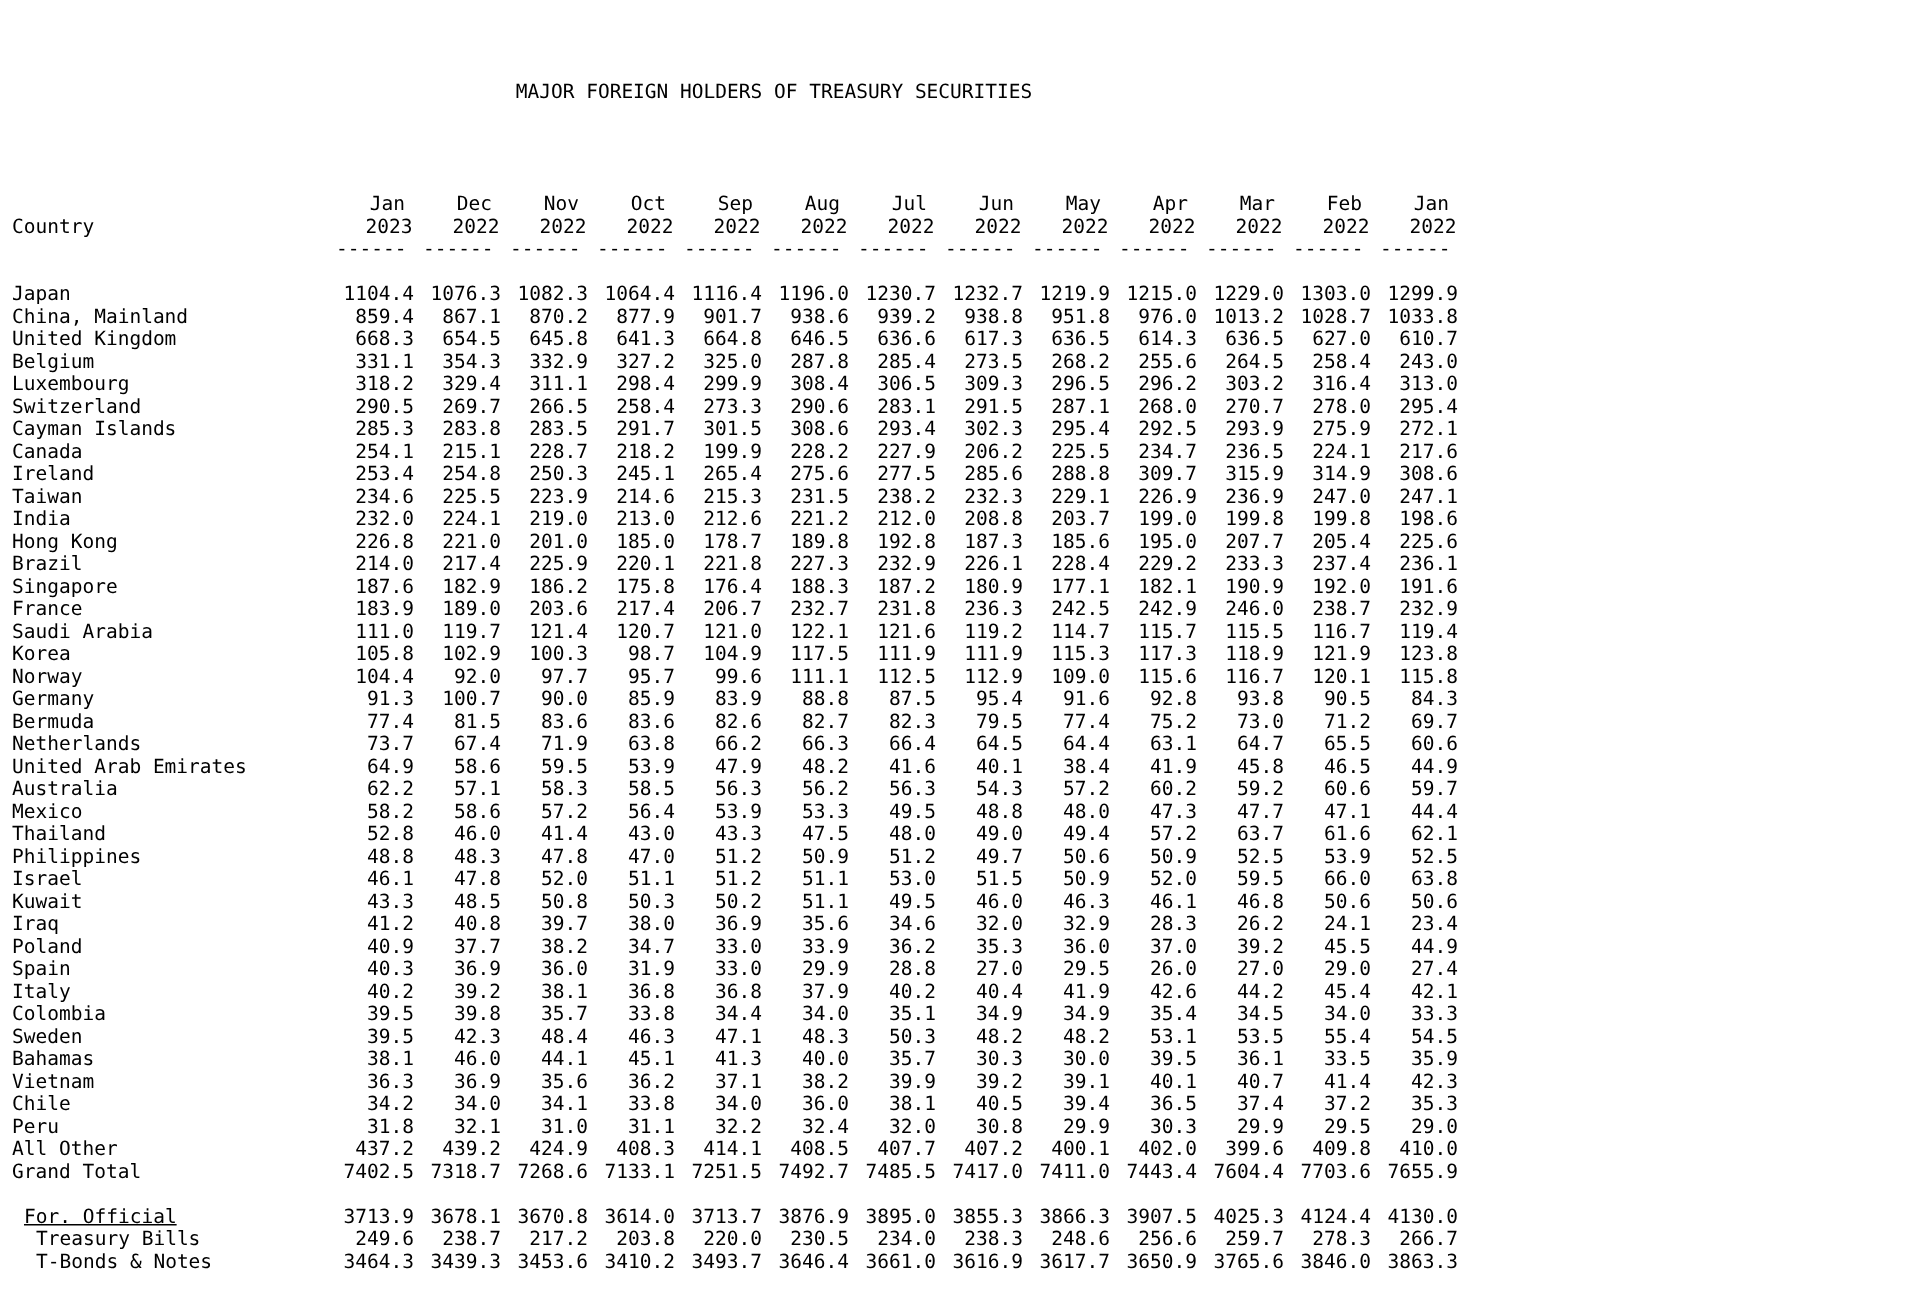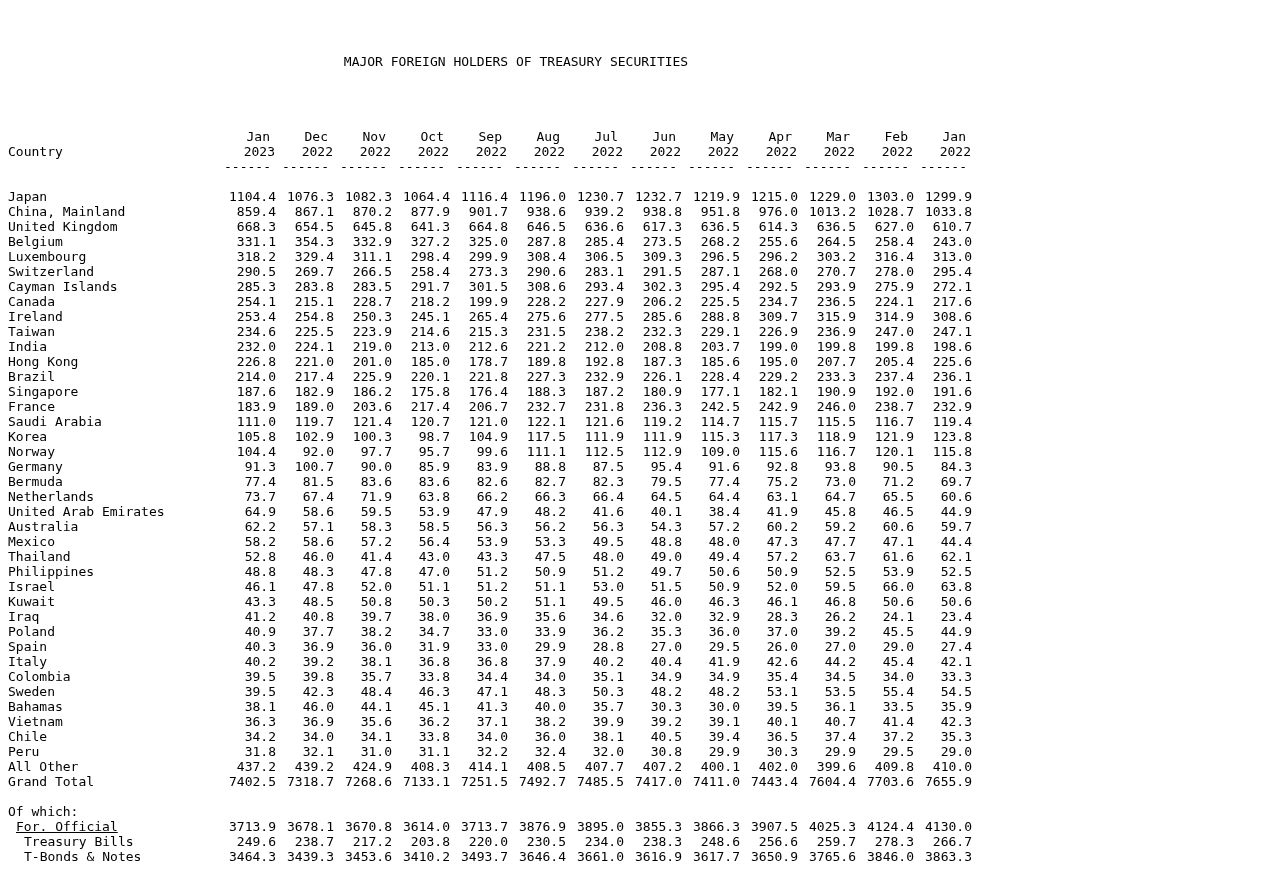"Of which:" div.tr { html: <div> <div>Of which:</div> </div> -> none }
